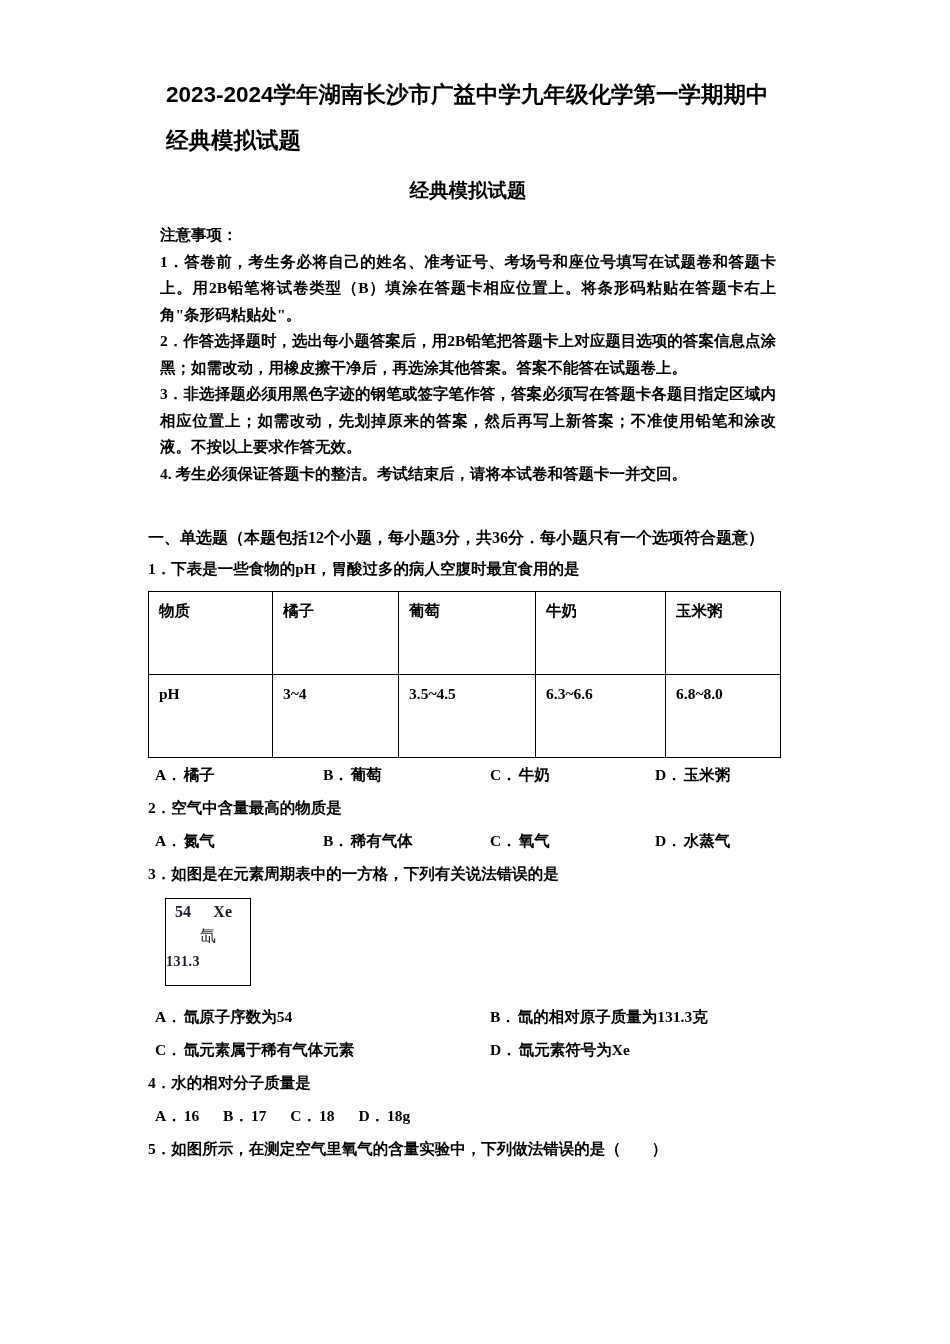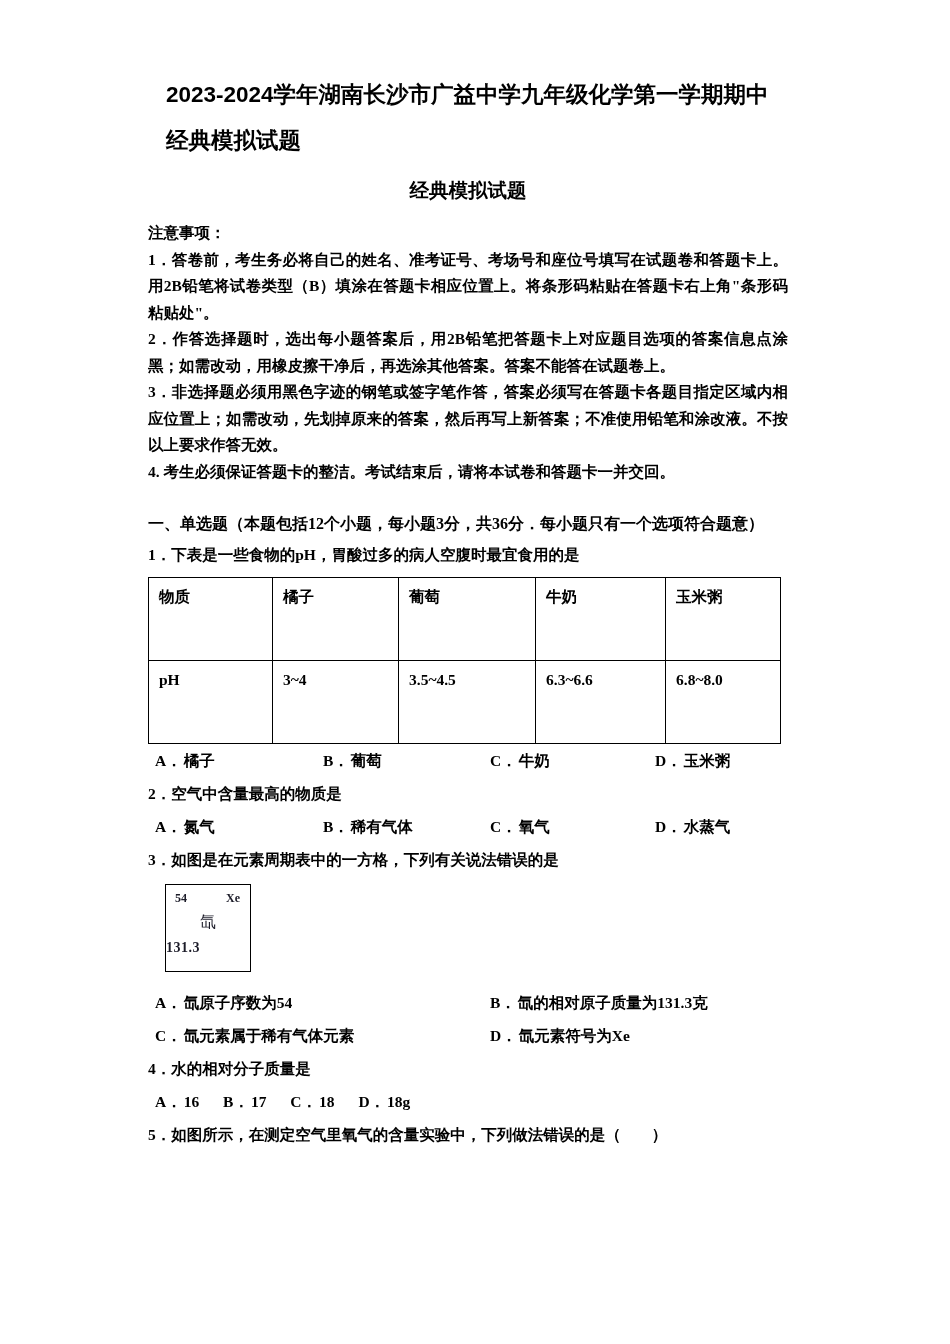"注意事项：" .notice { margin: 0 -> 12px }
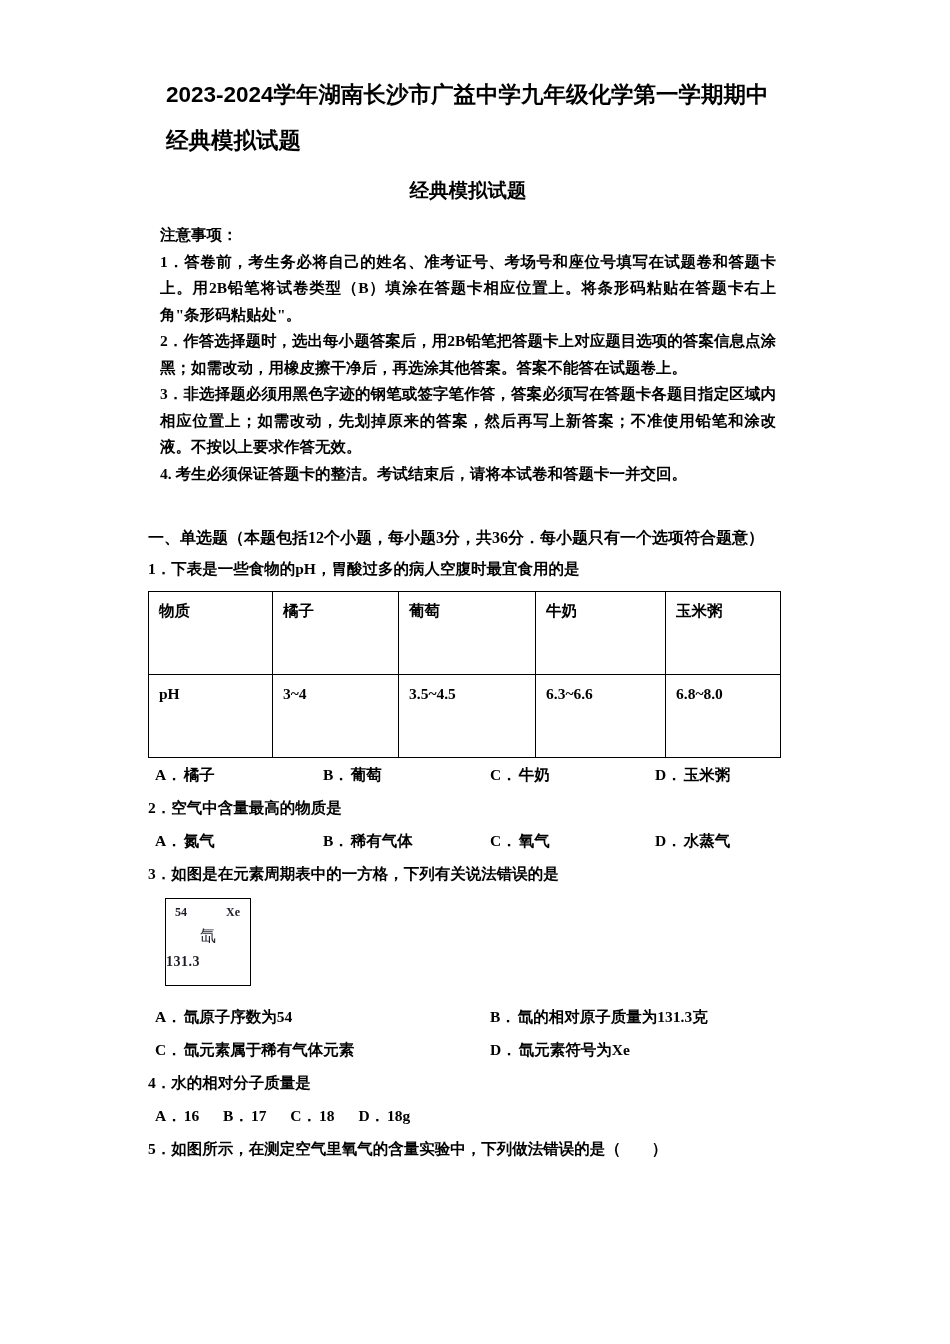"54" .element-box .el-row-top { font-size: 12px -> 16px; right: 0 -> 8px }
